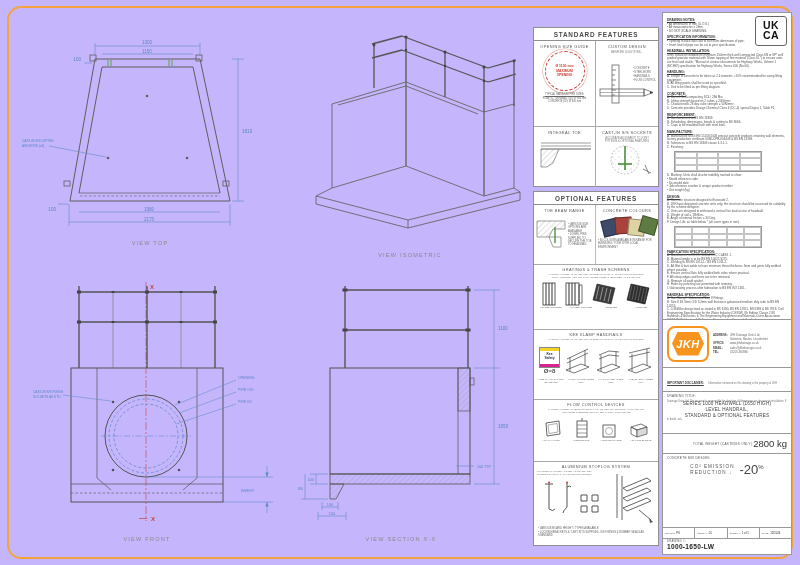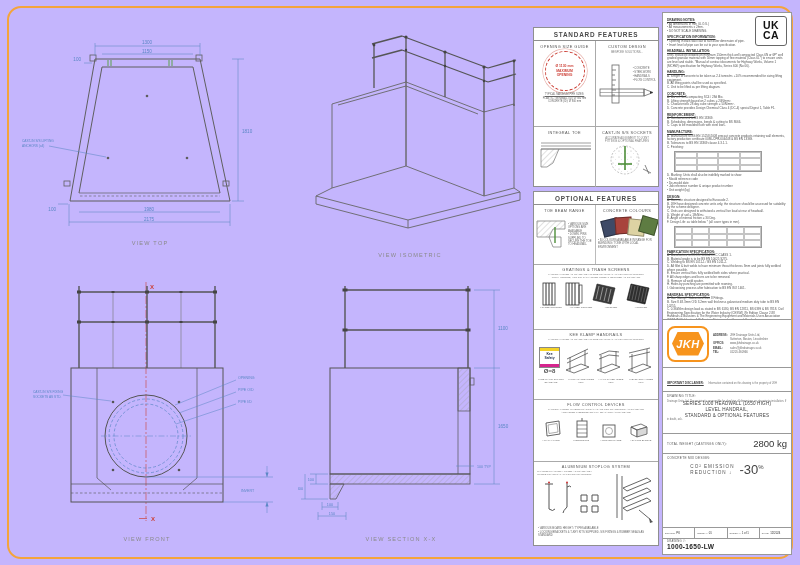"2800 kg" .rc-weight { justify-content: space-between -> flex-end }
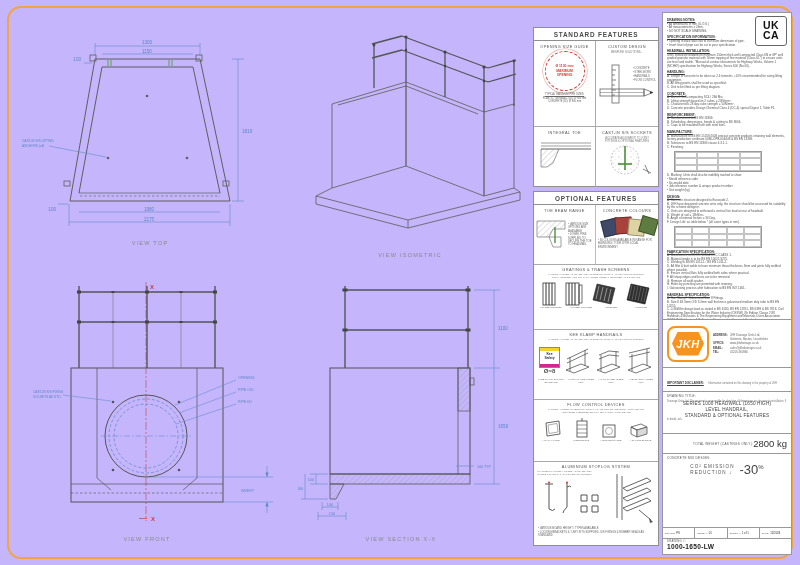"-30" span { text: -30 -> -20 }
